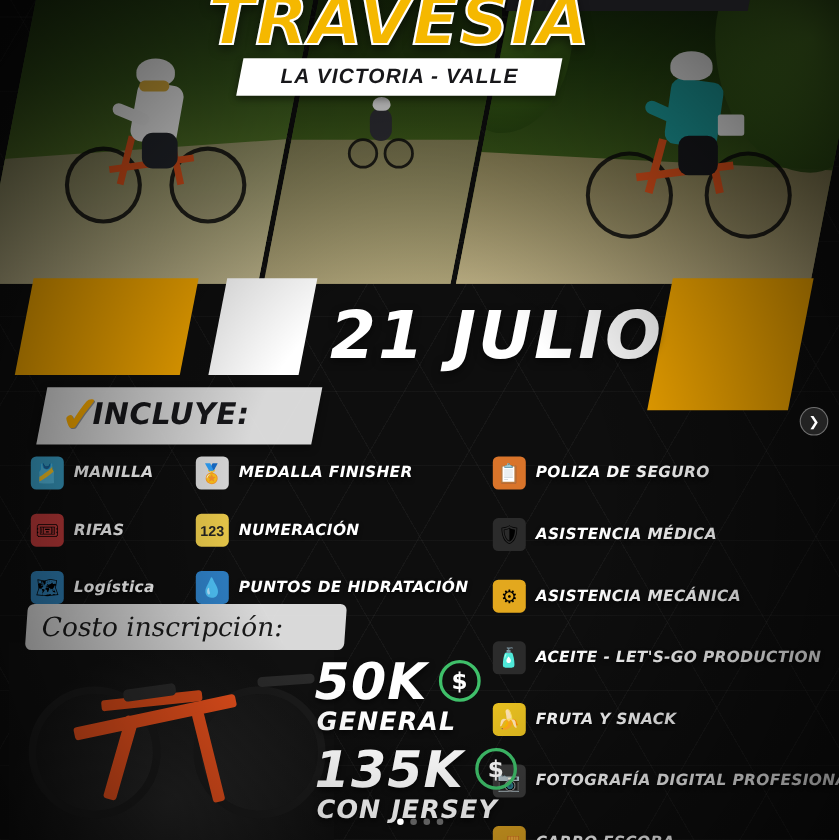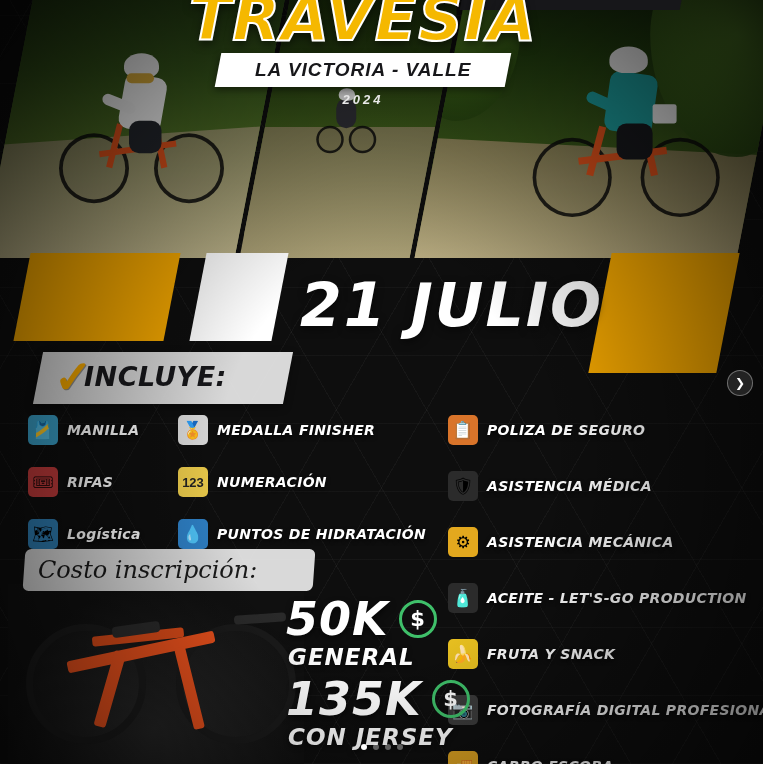"2024" div.title-year { html: <div>2024</div> -> none }
